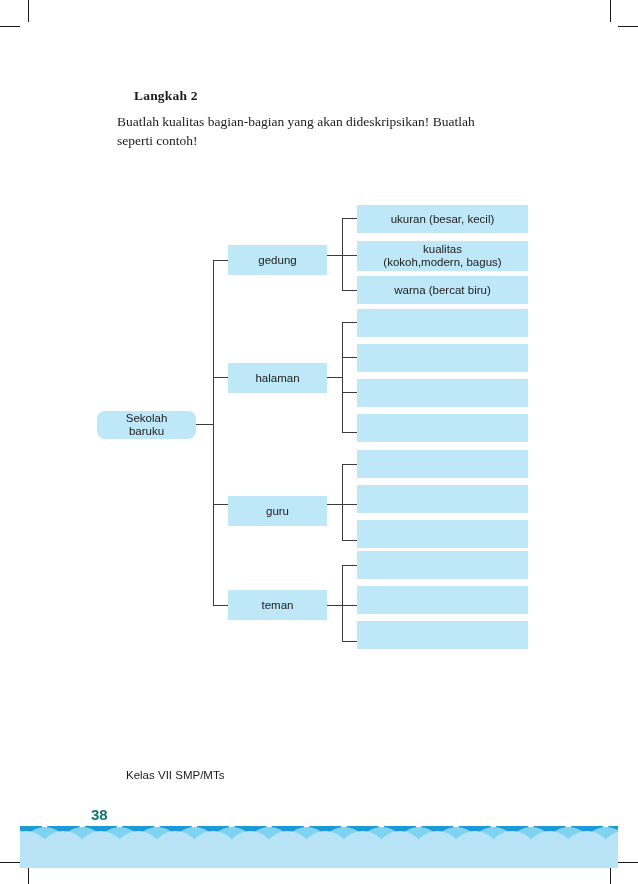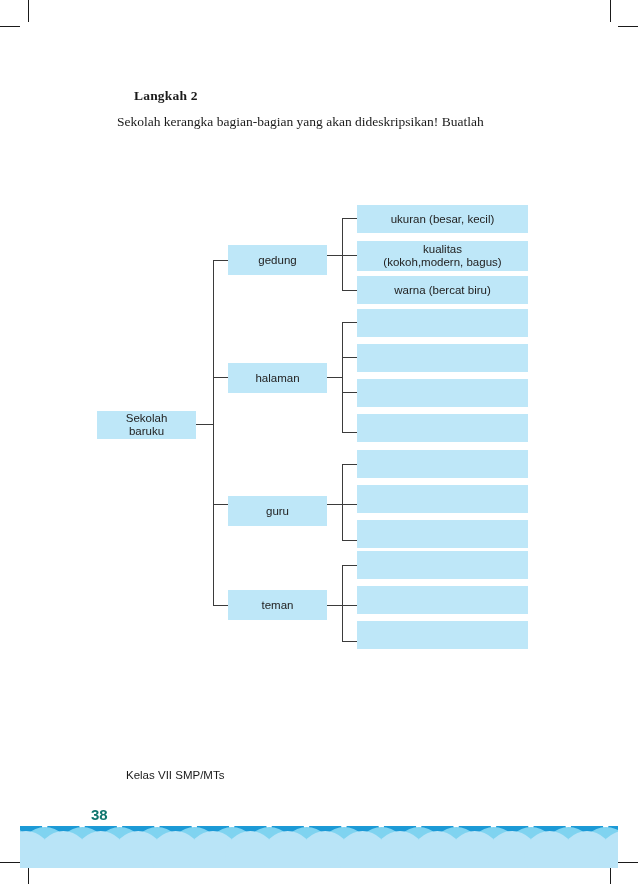"Sekolah kerangka bagian-bagian yang akan" span { text: Sekolah kerangka -> Buatlah kualitas }
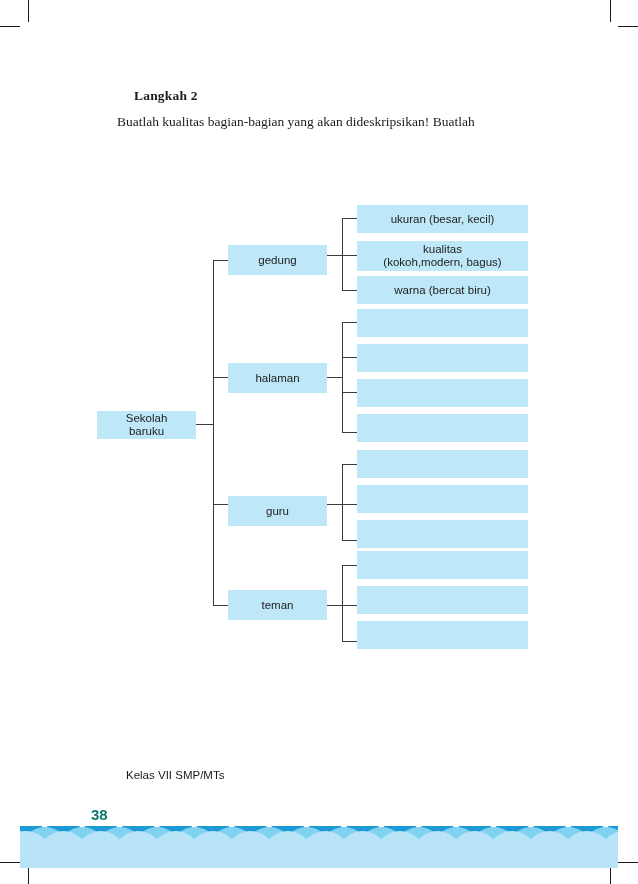"seperti contoh!" span.lastline { html: none -> <span>seperti contoh!</span> }
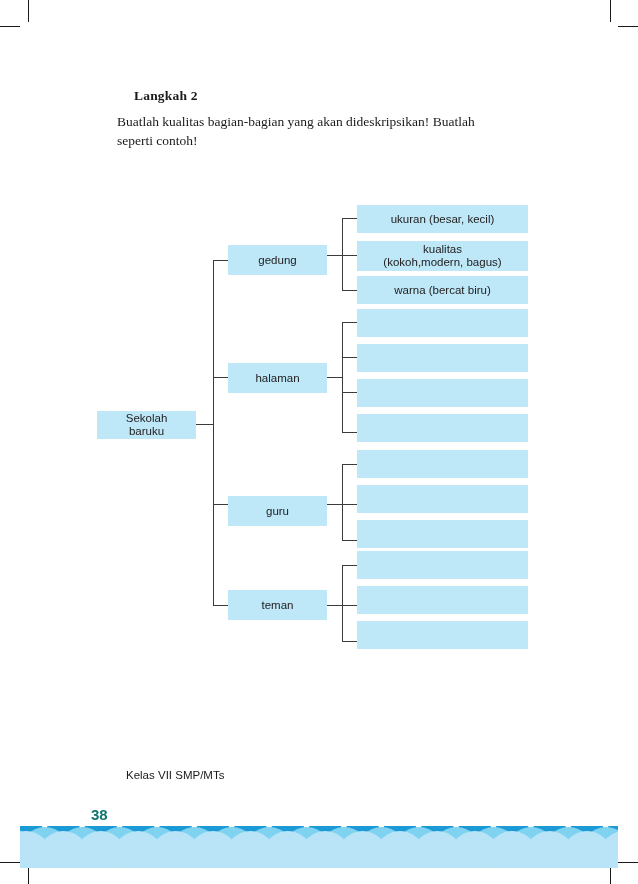"Sekolah baruku" div.node { border-radius: none -> 8px }
